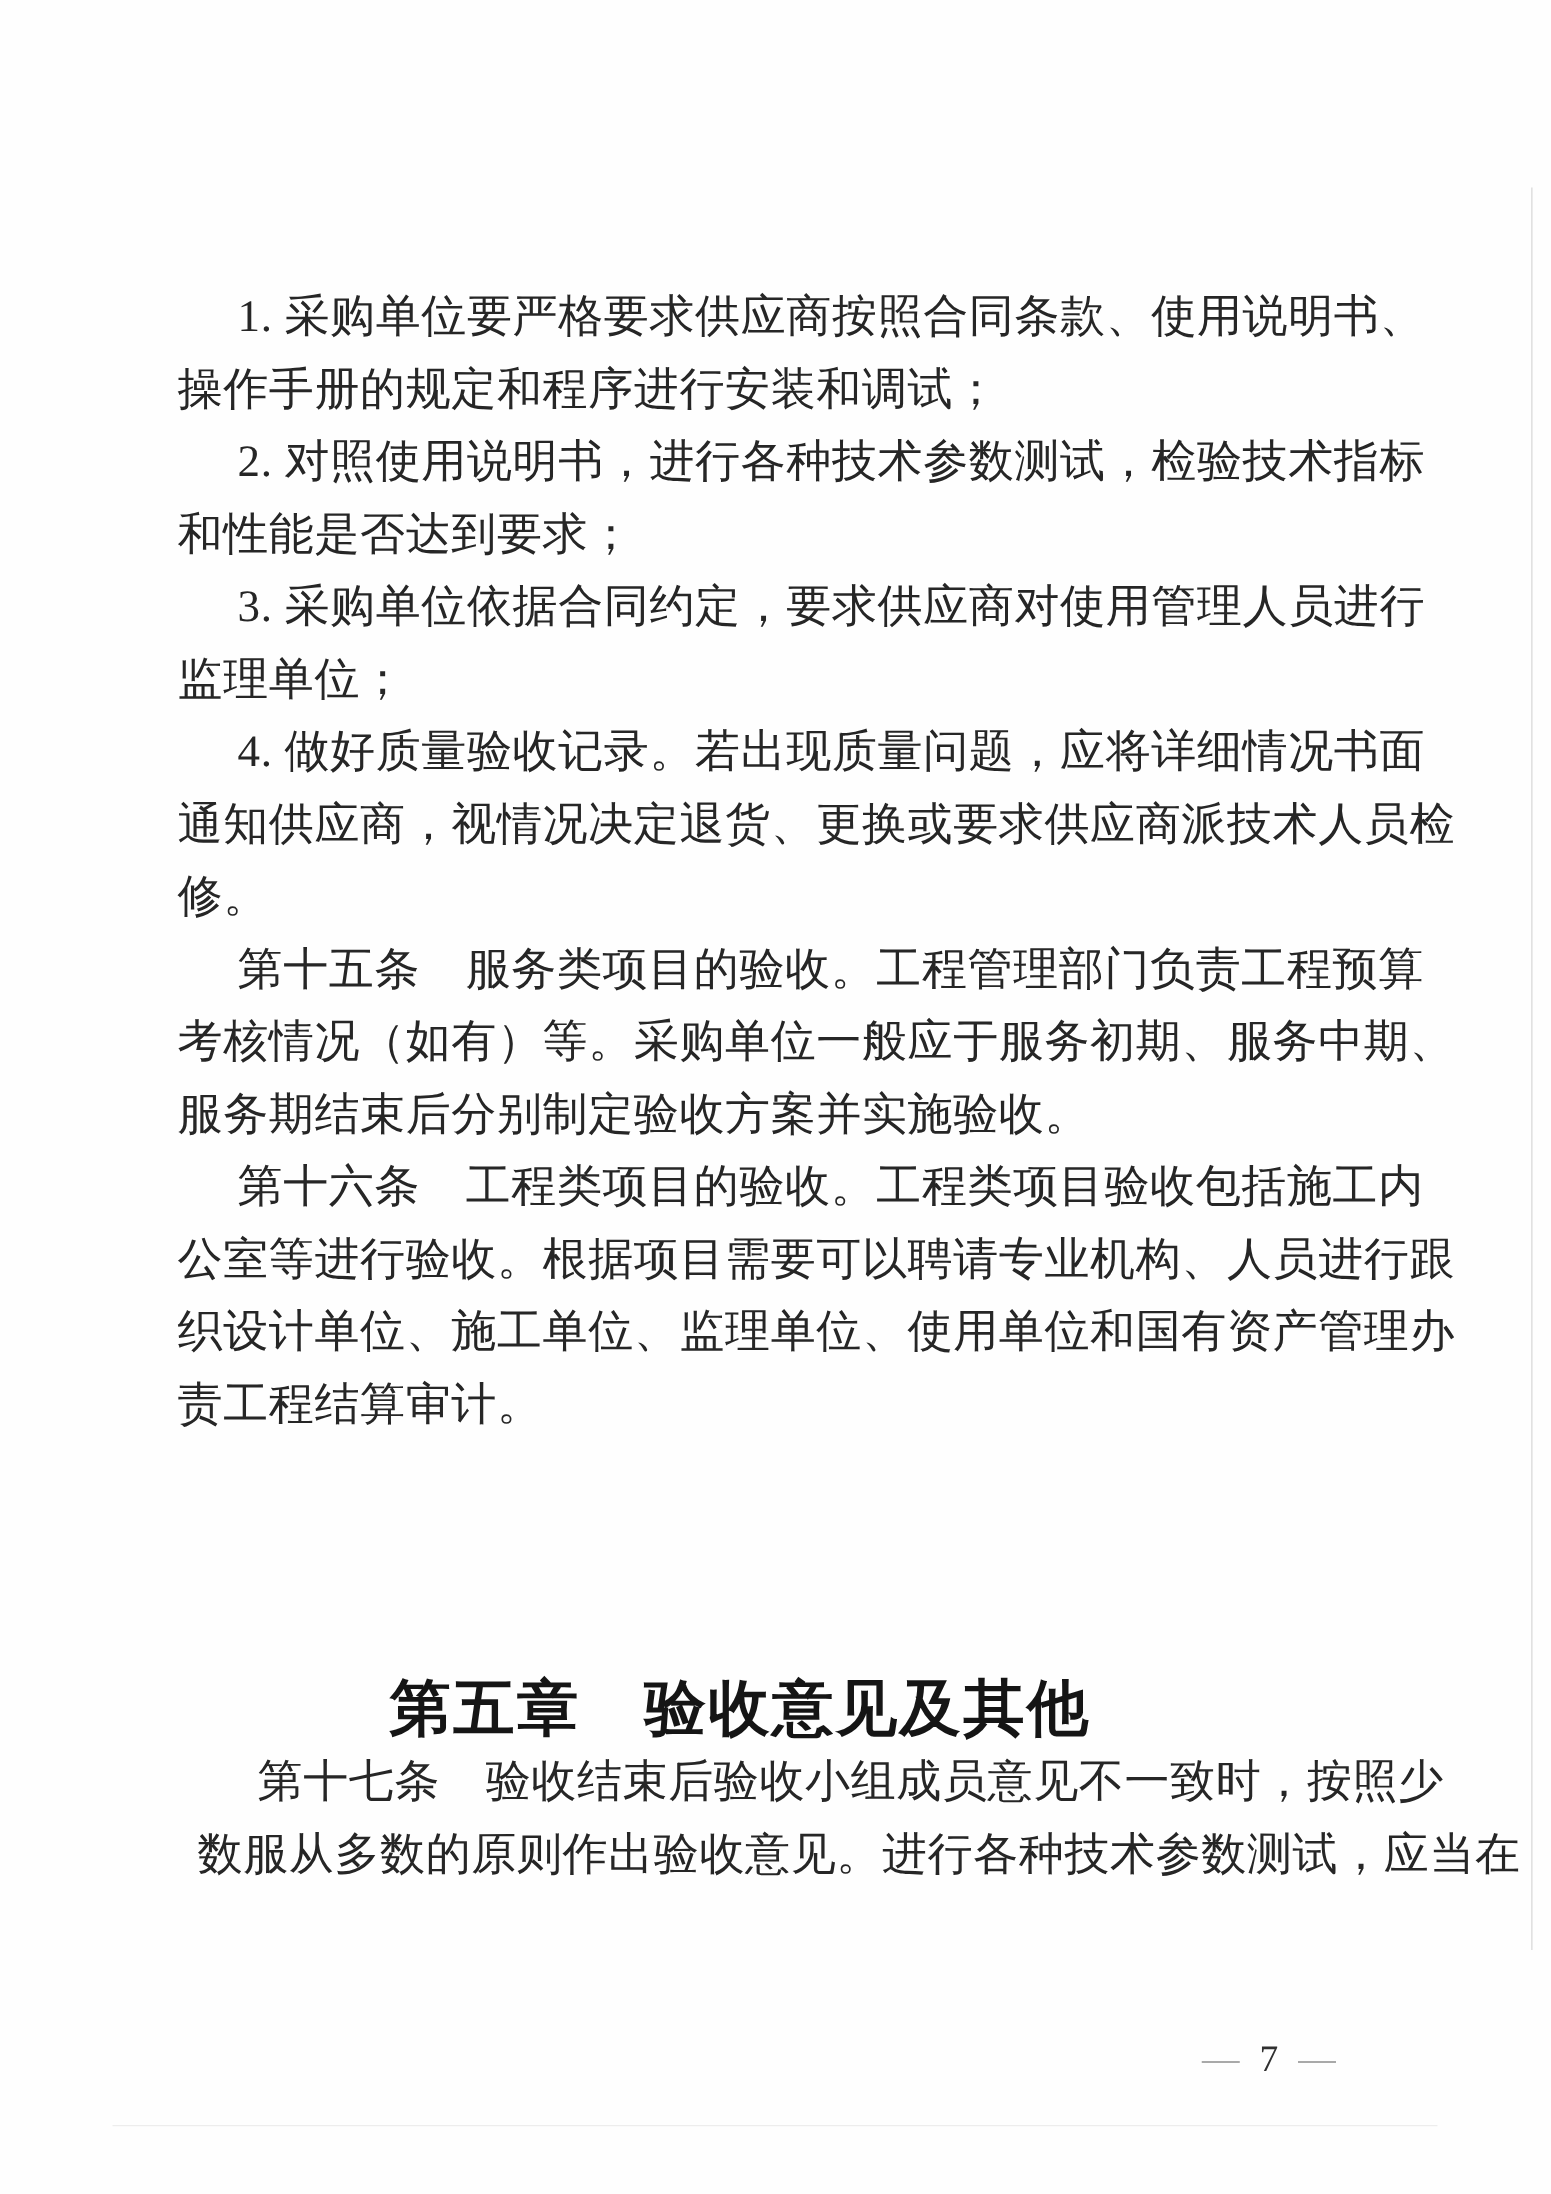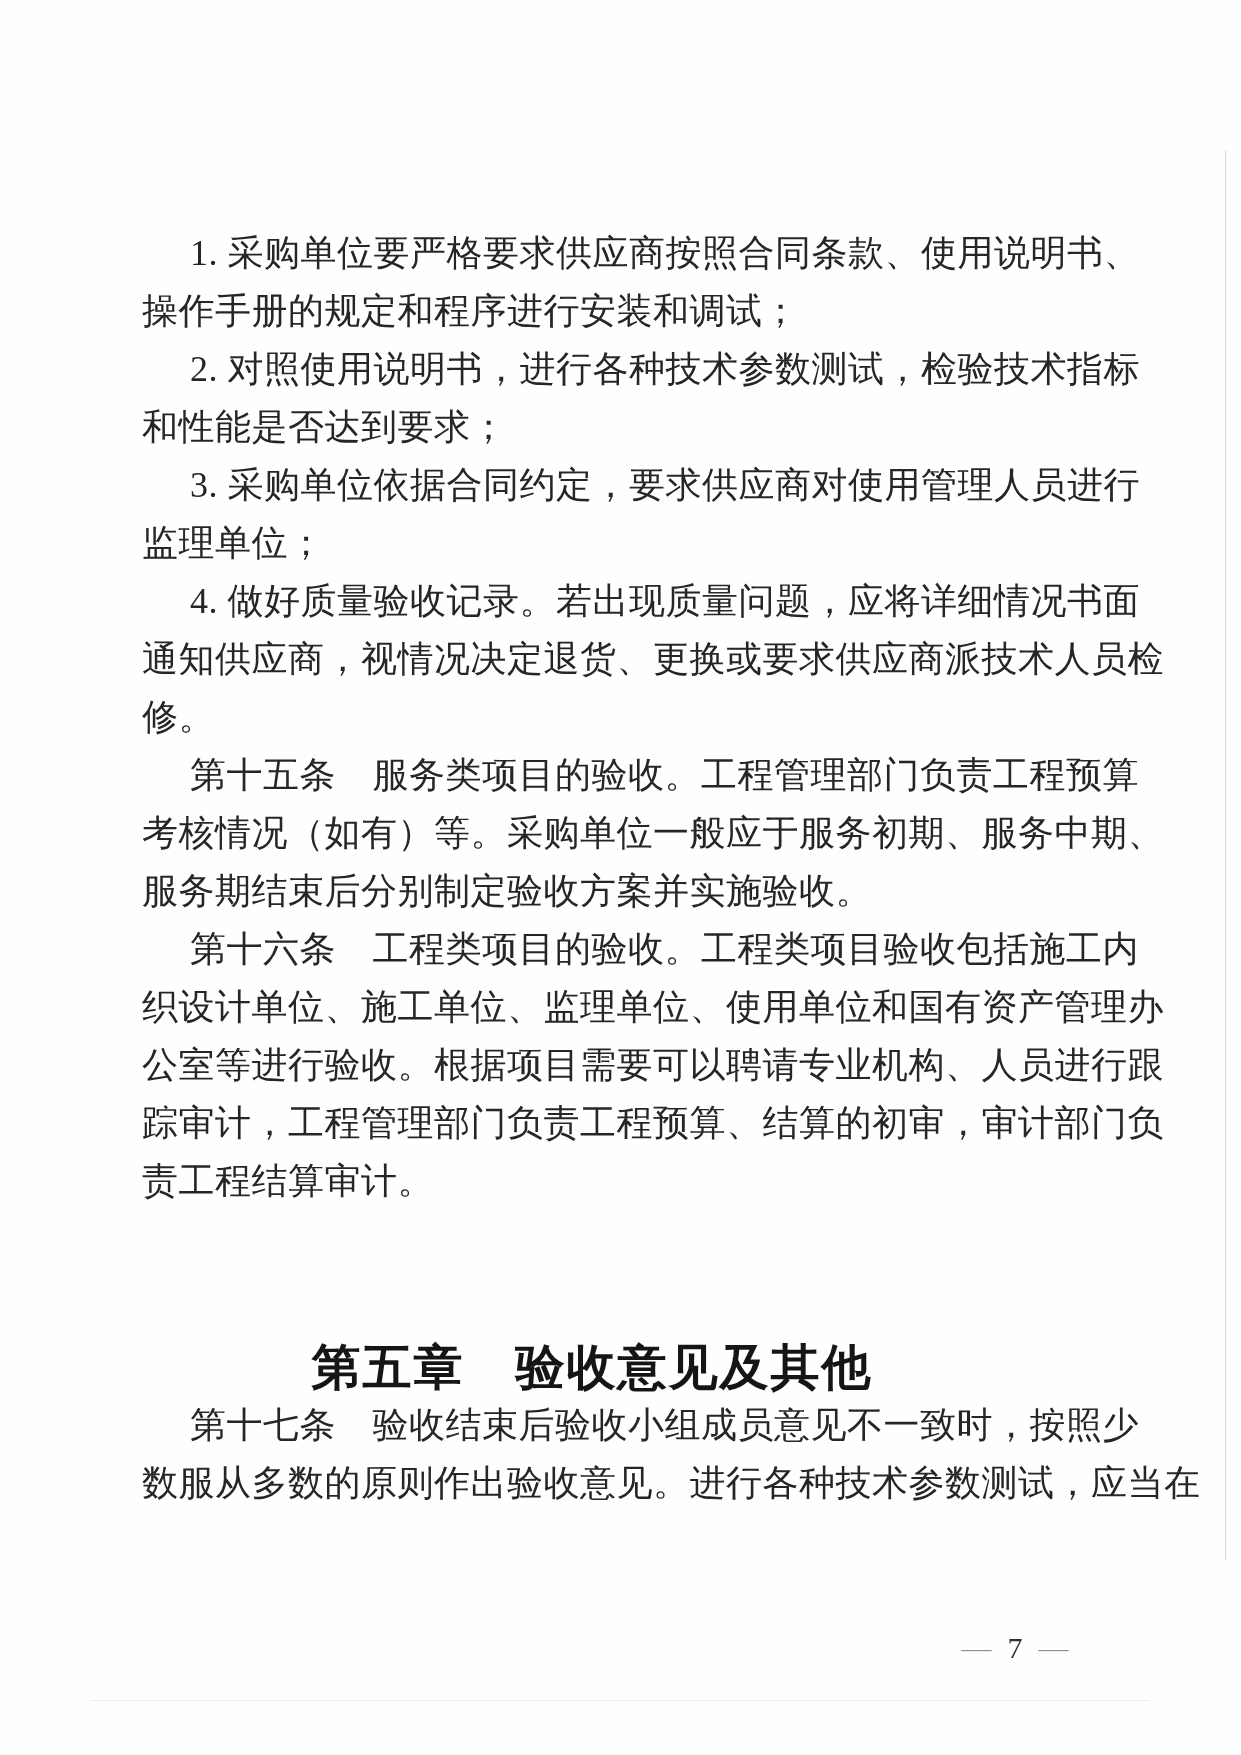"织设计单位、施工单位、监理单位、使用单位和国有资产管理办" div.ln { order: before "公室等进行验收。根据项目需要可以聘请专业机构、人员进行跟" -> after "公室等进行验收。根据项目需要可以聘请专业机构、人员进行跟" }
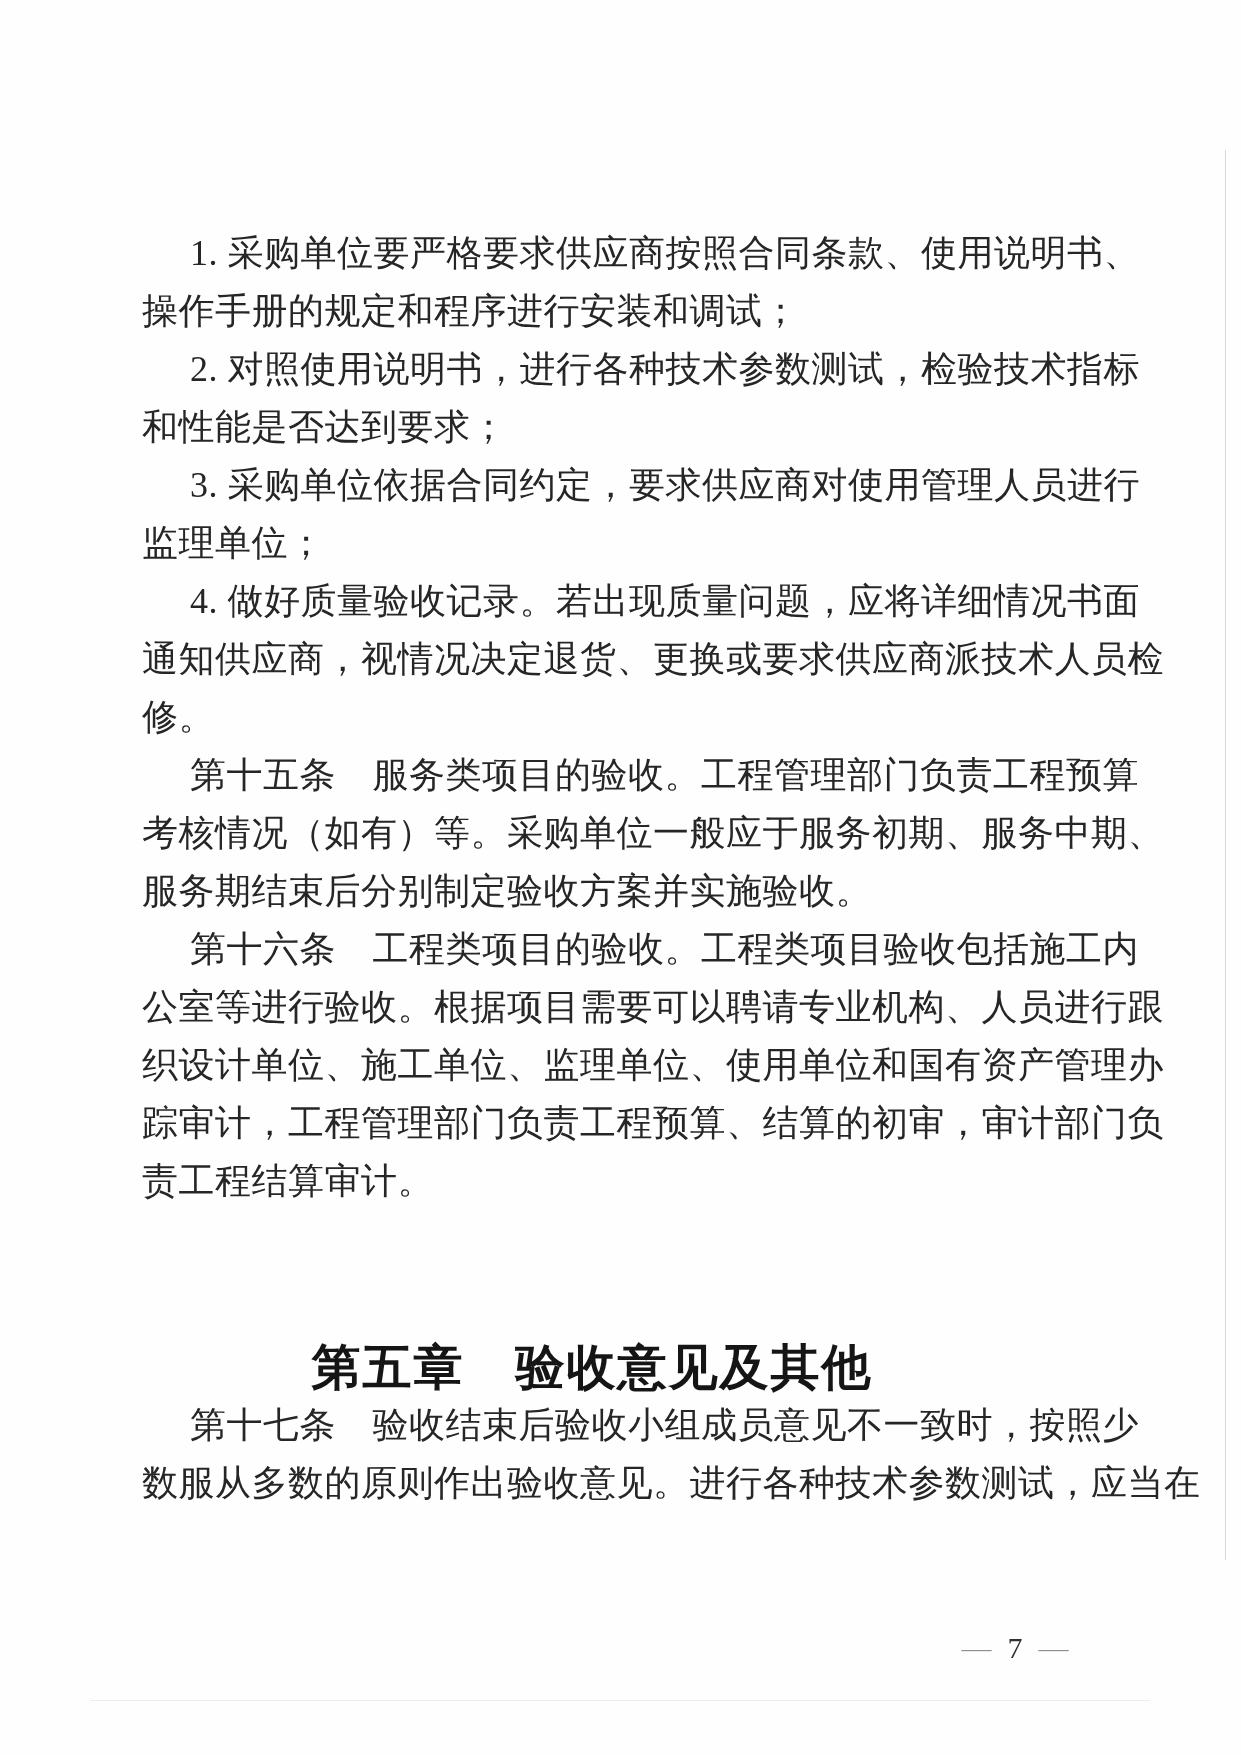"踪审计，工程管理部门负责工程预算、结算的初审，审计部门负" div.ln { html: <div>踪审计，工程管理部门负责工程预算、结算的初审，审计部门负</div> -> none }
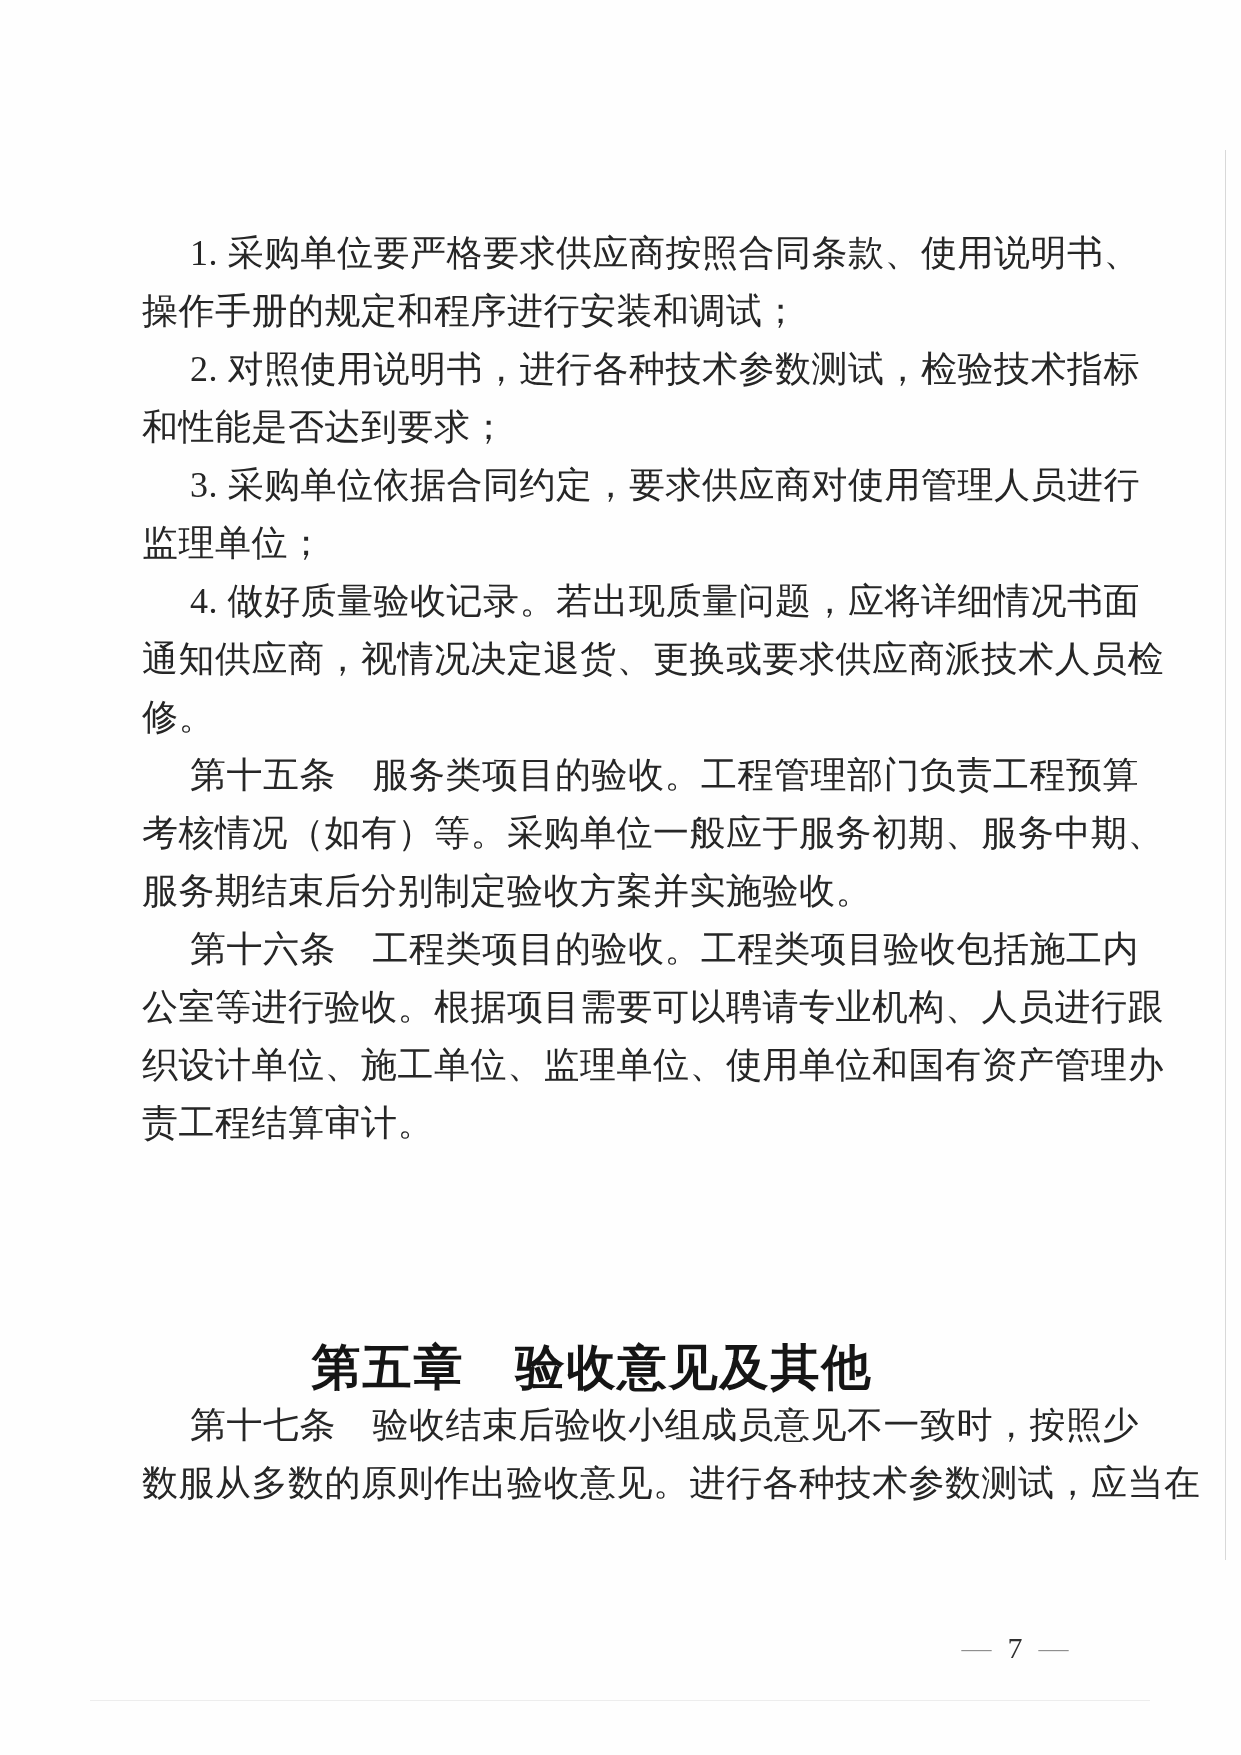"第十七条 验收结束后验收小组成员意见不一致时，按照少" .block-2 { margin-left: none -> 16px }
